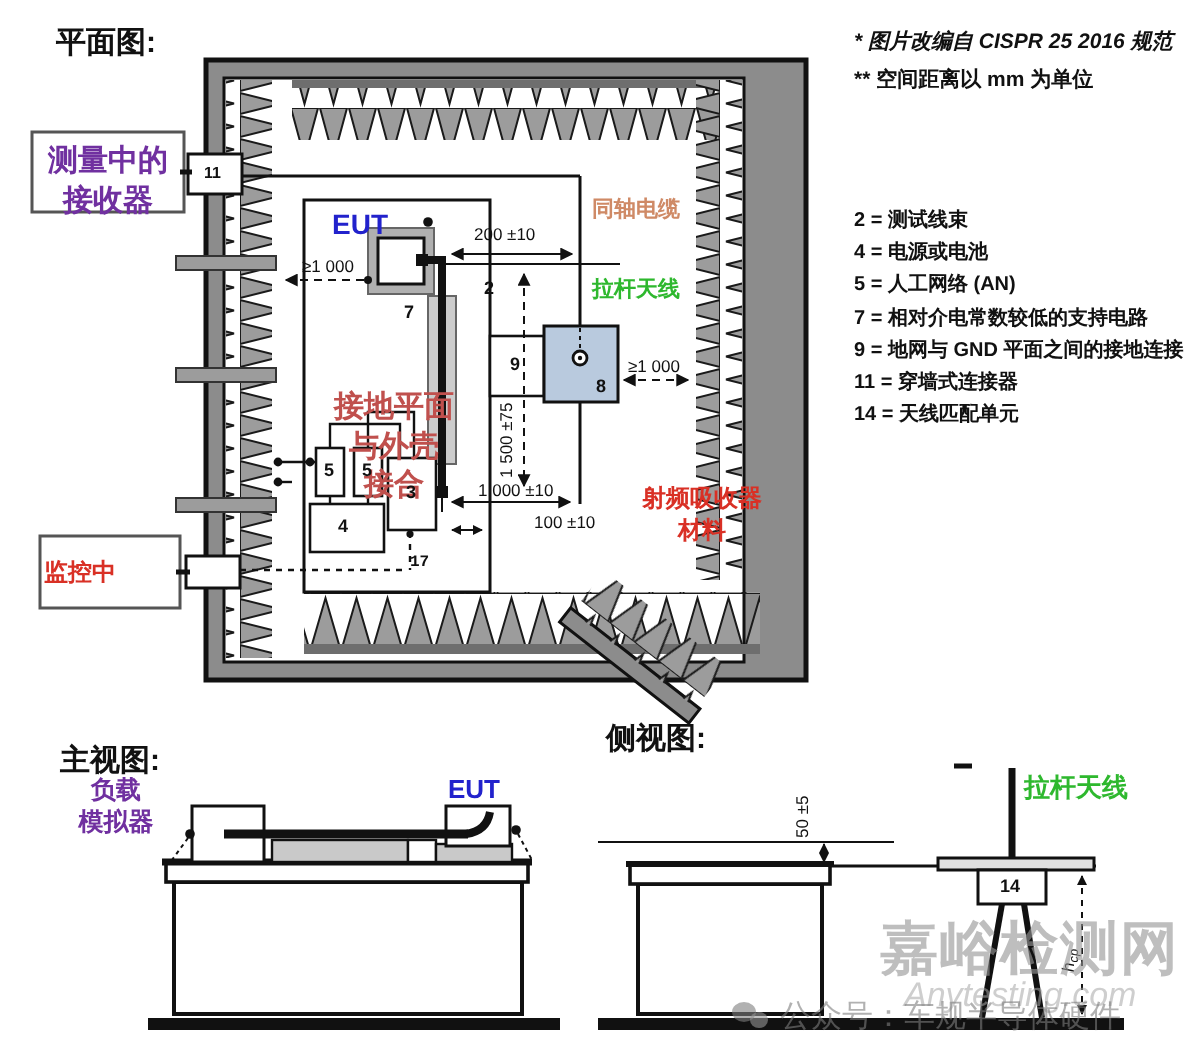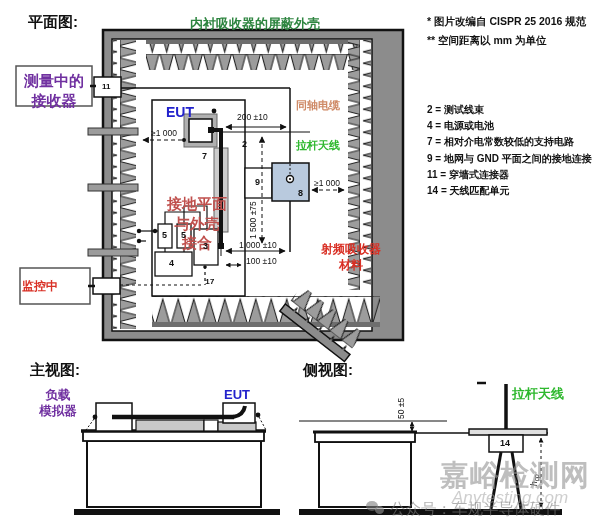"内衬吸收器的屏蔽外壳" div.lbl { html: <div>内衬吸收器的屏蔽外壳</div> -> none }
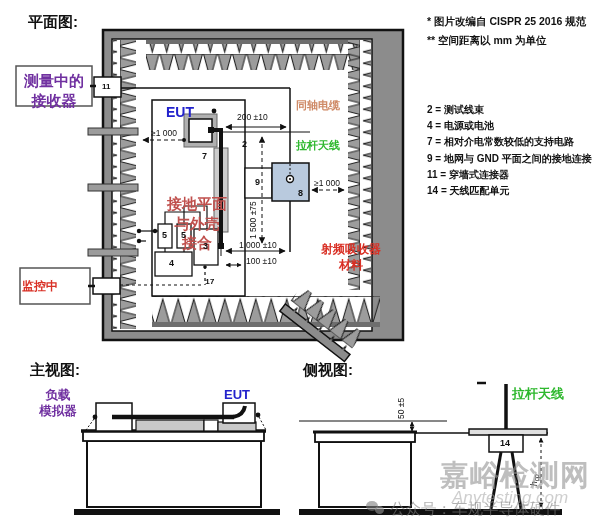"* 图片改编自 CISPR 25 2016" div.lbl { font-style: none -> italic }
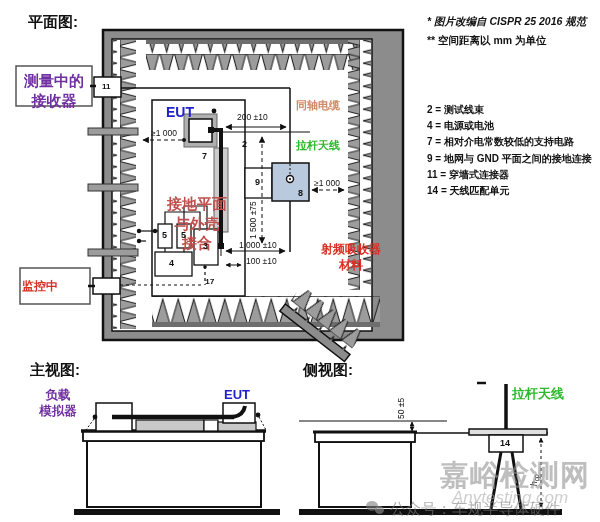"5 = 人工网络 (AN)" div.li { html: none -> <div>5 = 人工网络 (AN)</div> }
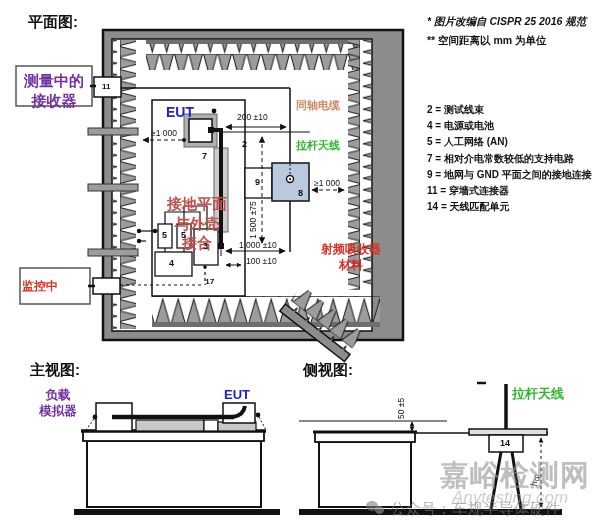"100 ±10" div.lbl { padding-left: none -> 21px }
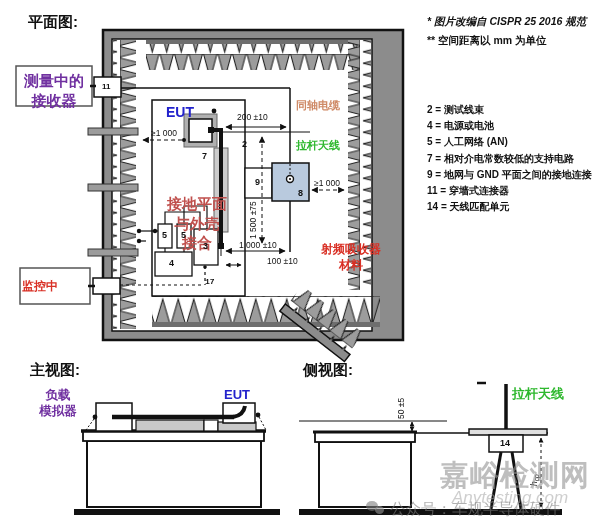"主视图:" div.lbl { top: 361px -> 372px }
